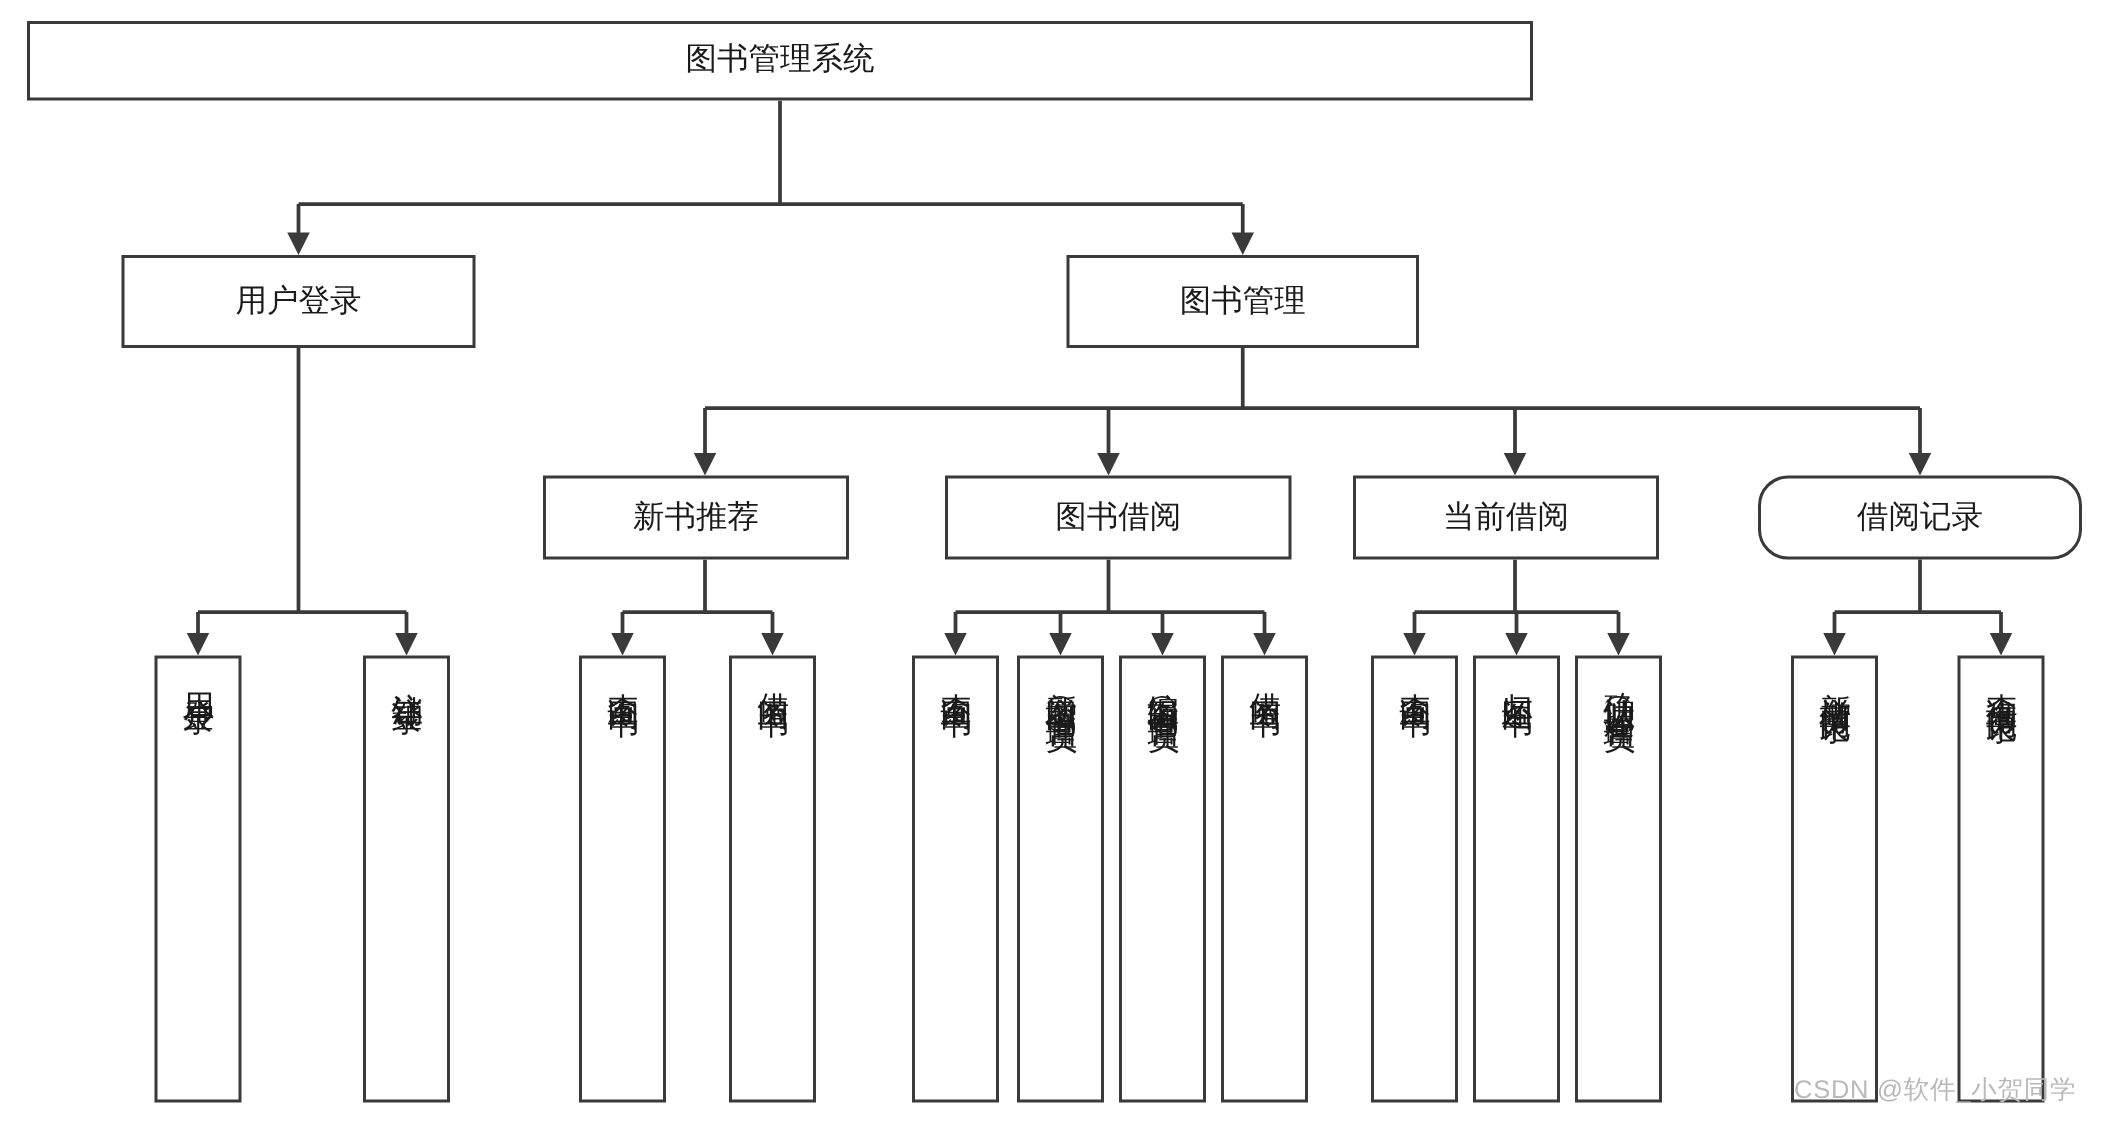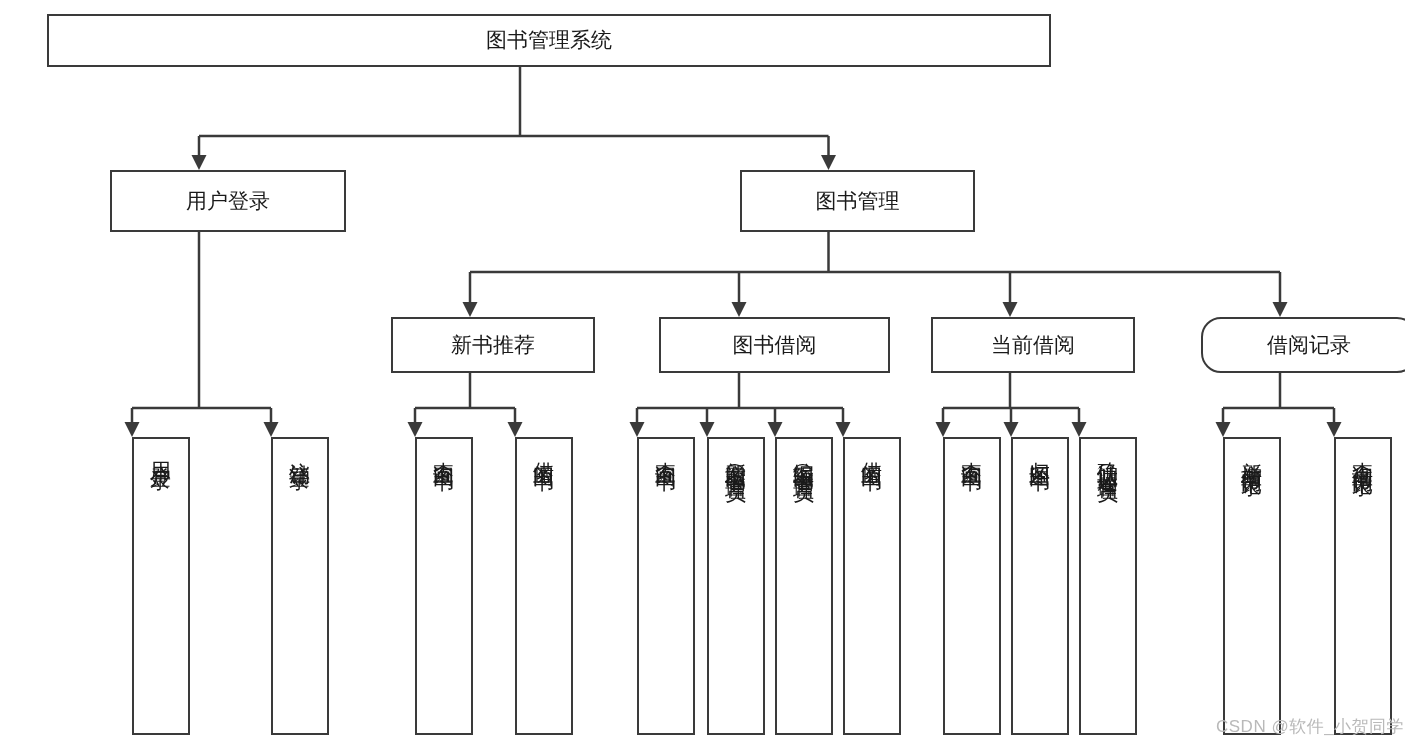"图书管理系统" .node { margin-left: 29px -> none }
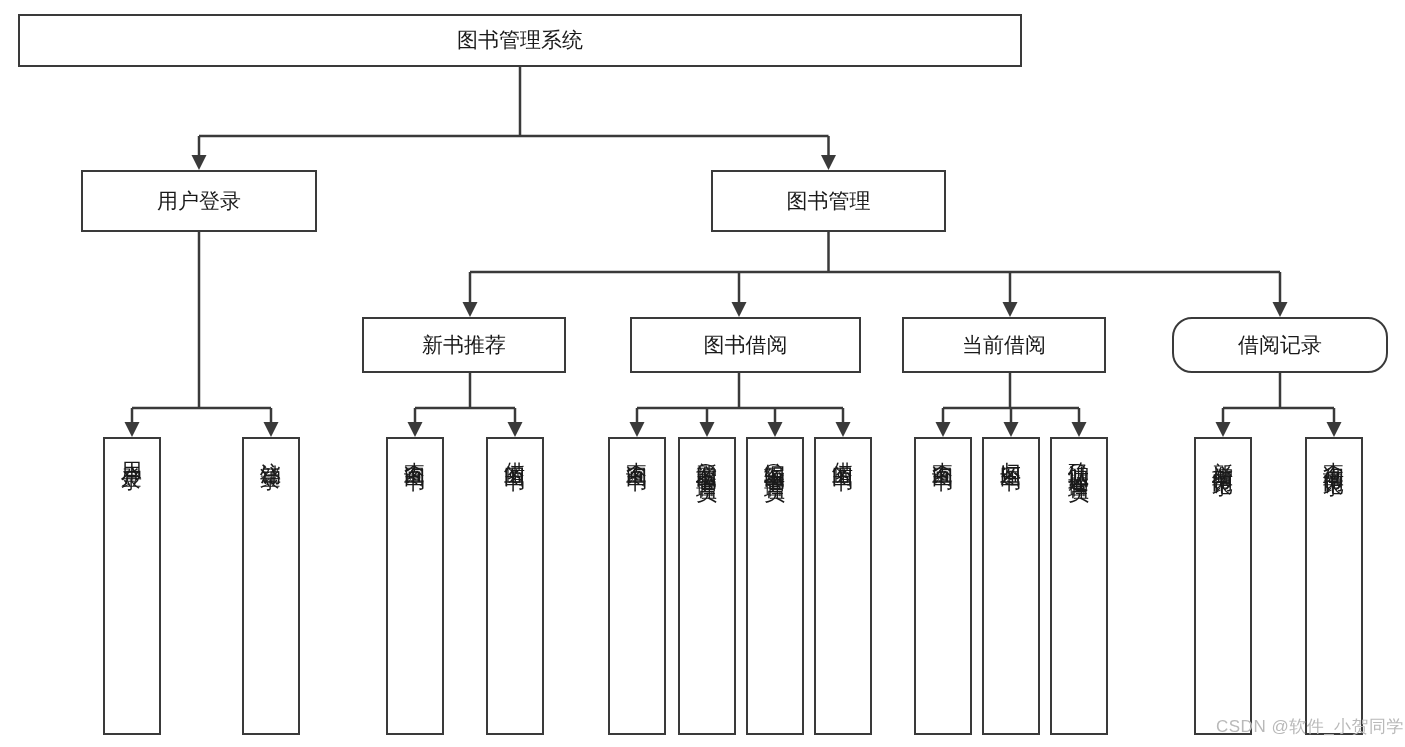"CSDN @软件_小贺同学" div.watermark { padding-left: 20px -> none }
